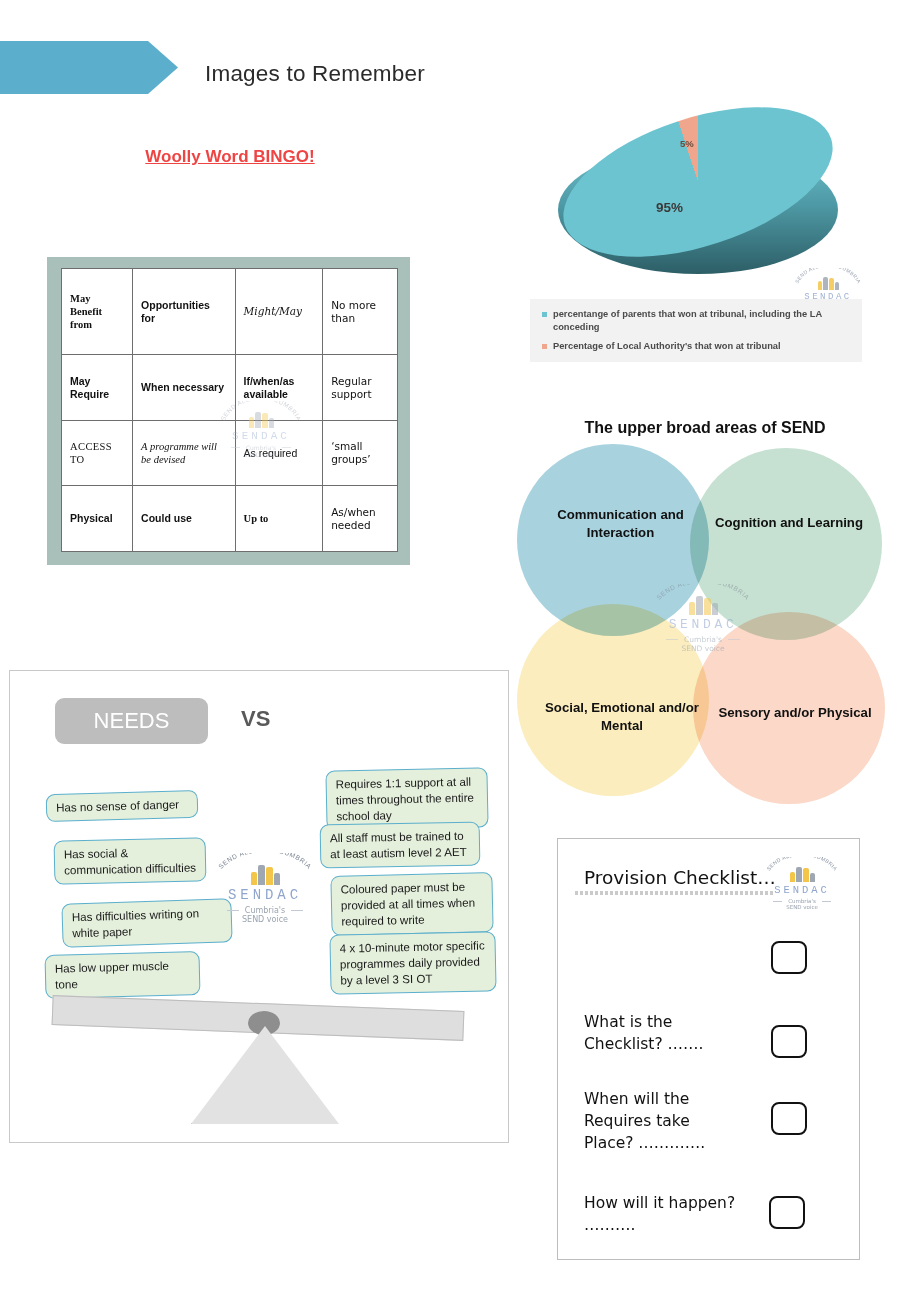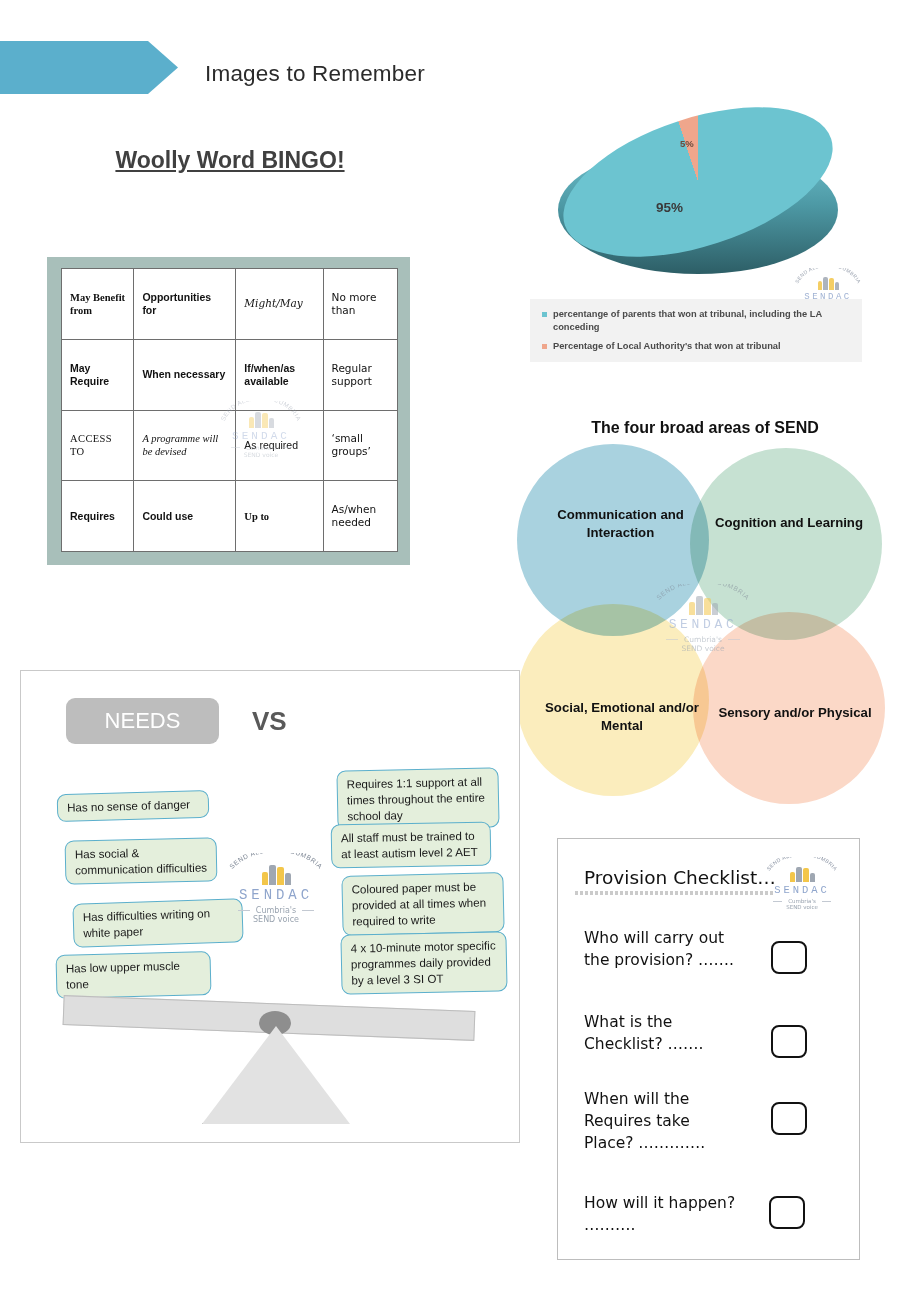"Woolly Word BINGO!" #bingo-heading { color: #404040 -> #ef4444; font-size: 23px -> 17px }
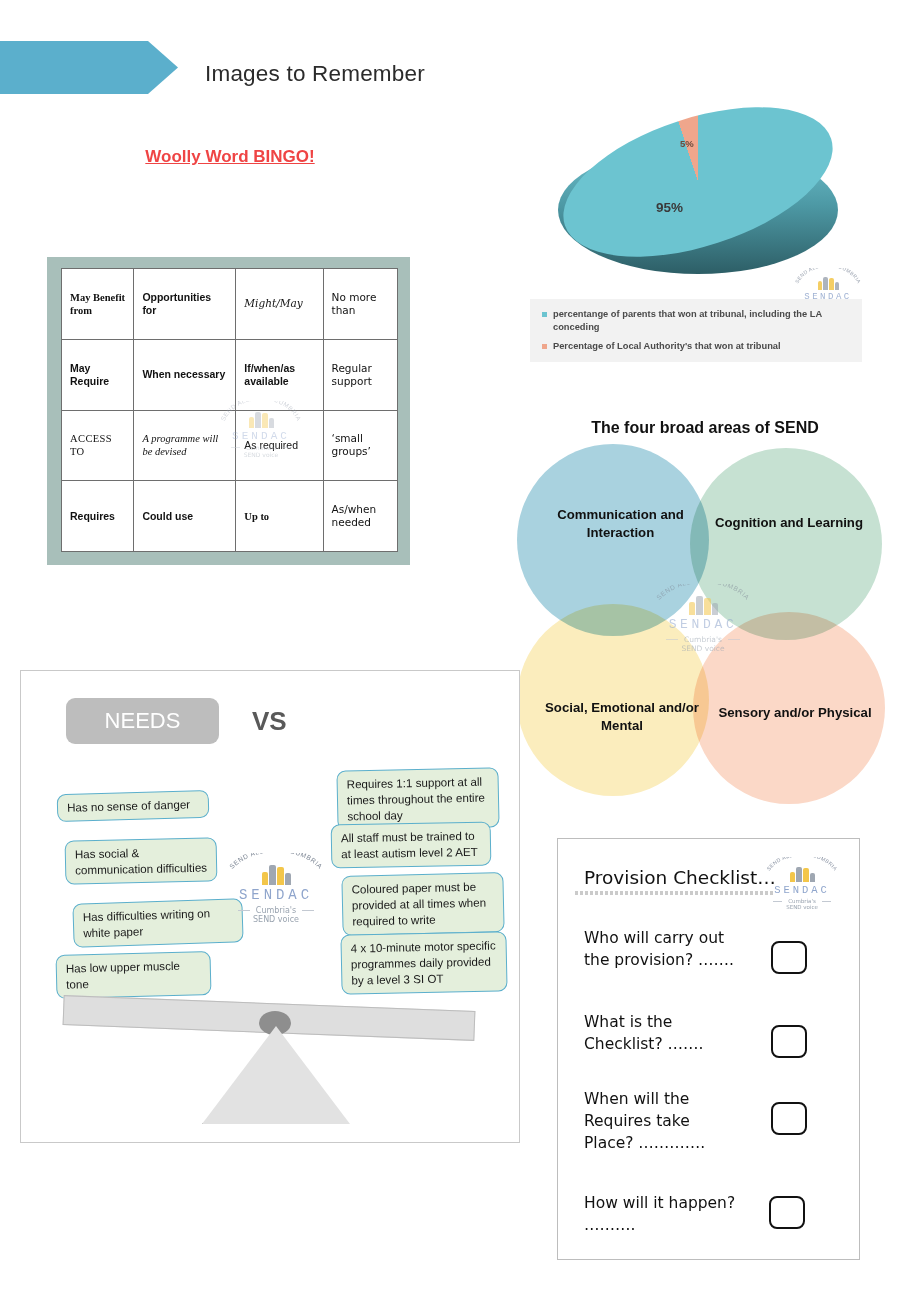"The four broad areas of" div { text: four -> upper }
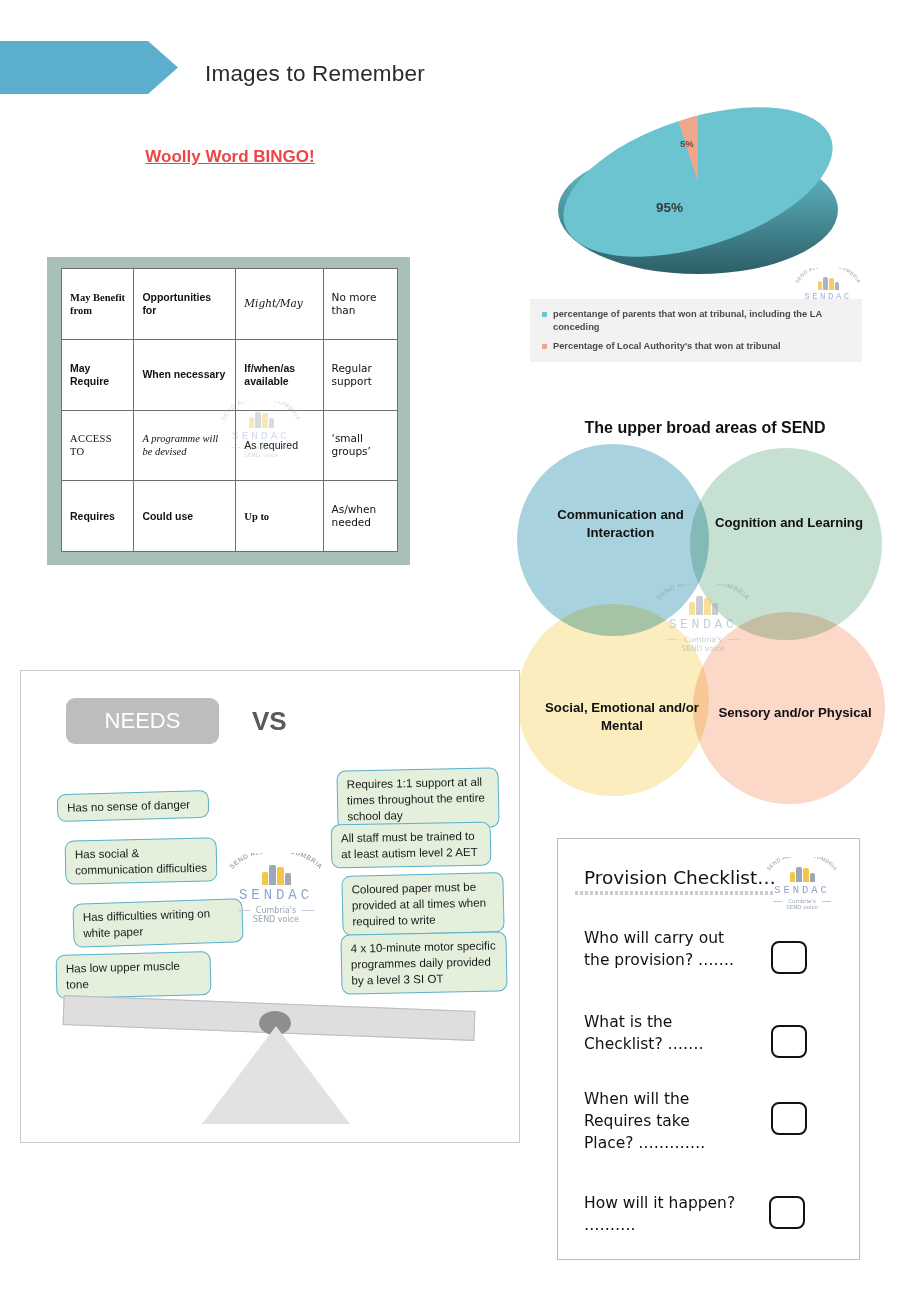"Requires" td.c-sans-b { text: Requires -> Physical }
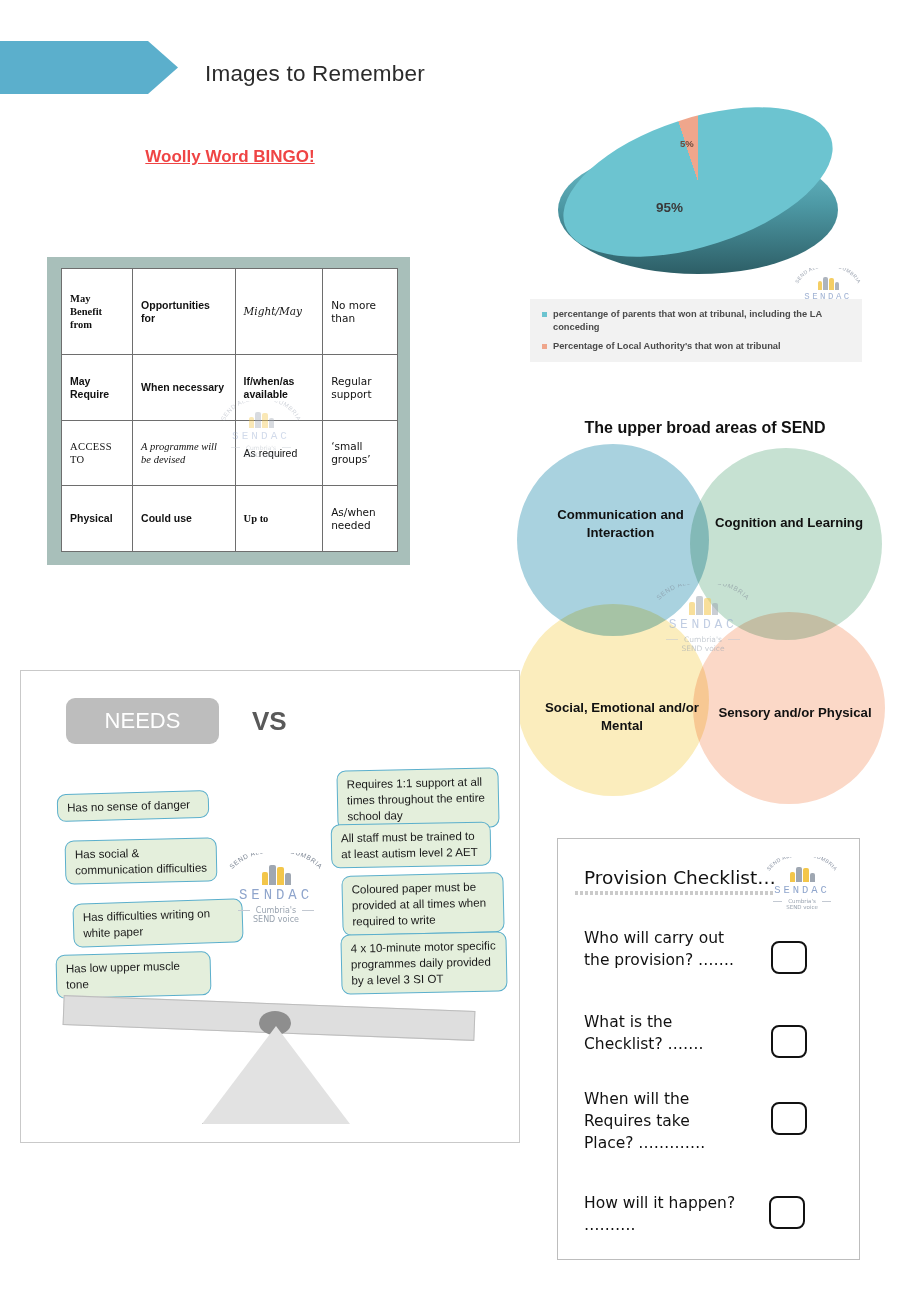"NEEDS" #nvp { left: 20px -> 9px }
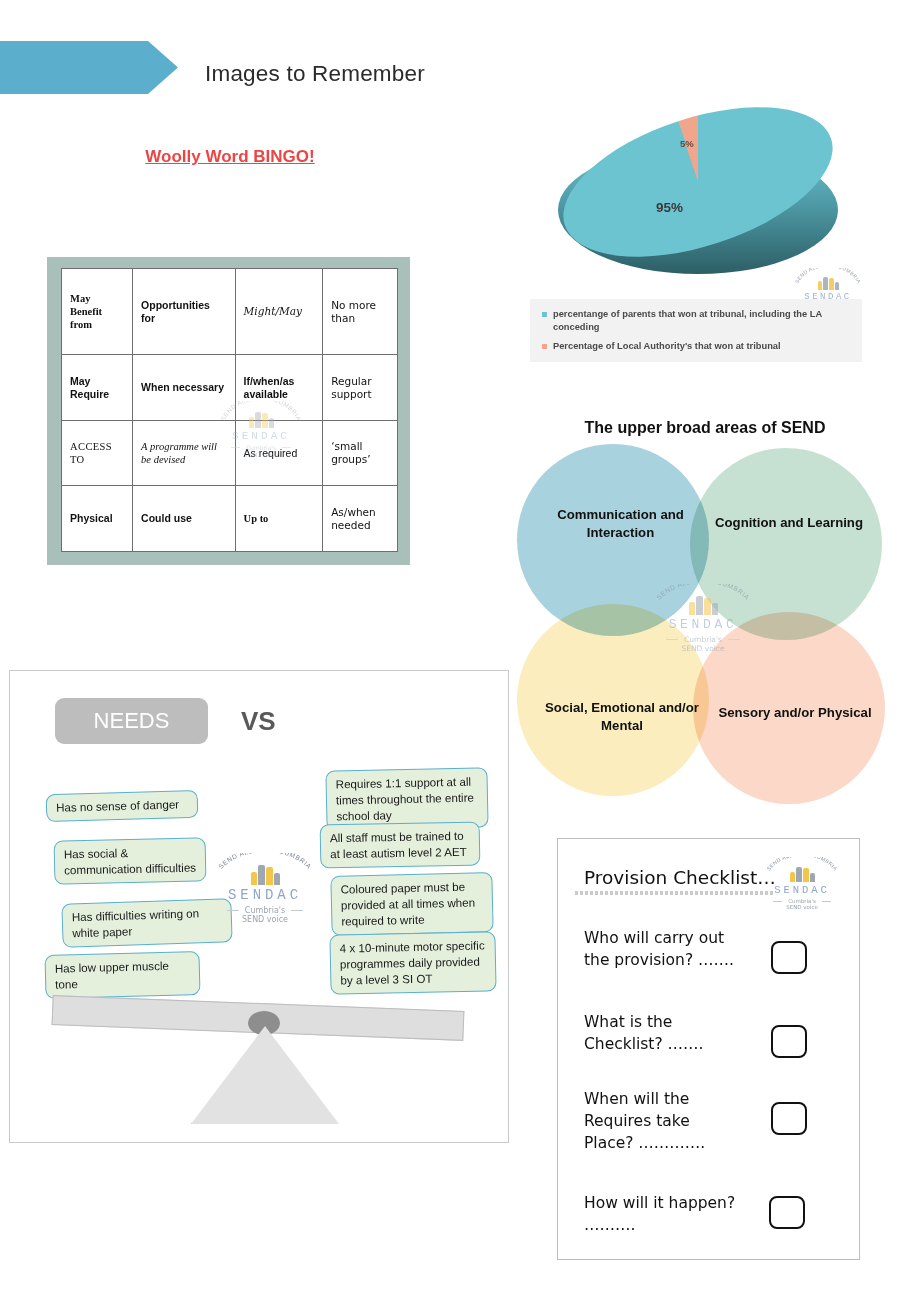"VS" #vs-label { font-size: 26px -> 22px }
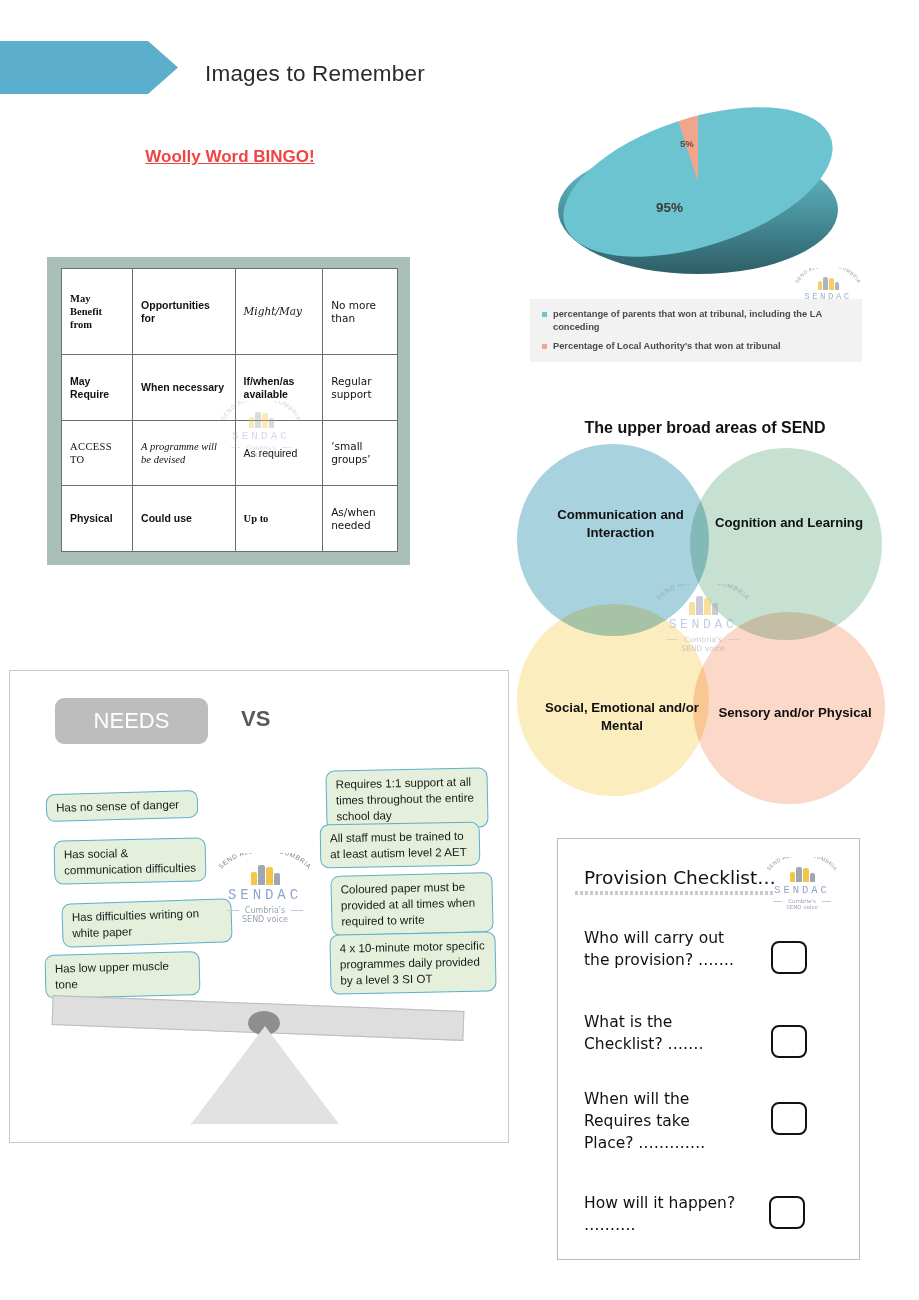"Who will carry out the" div.ck-row { html: <div> <div>Who will carry out the provision? …….</div> </div> -> none }
